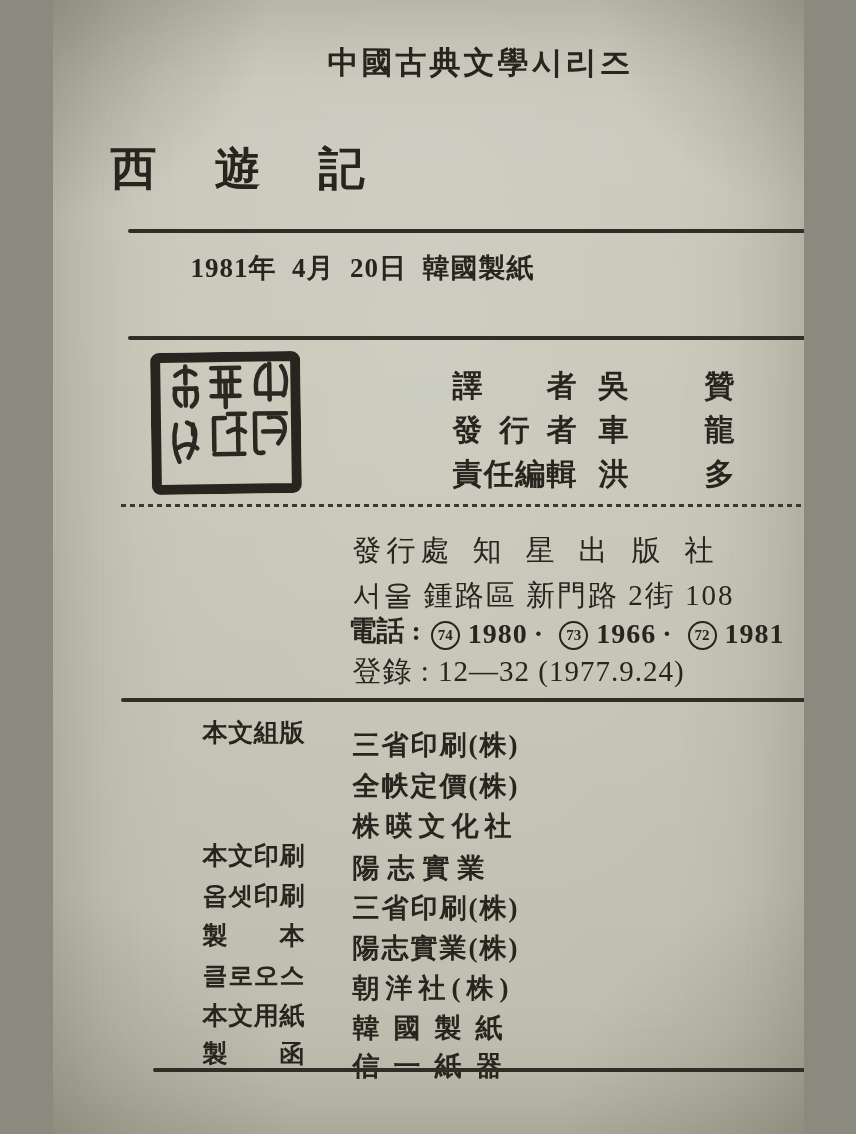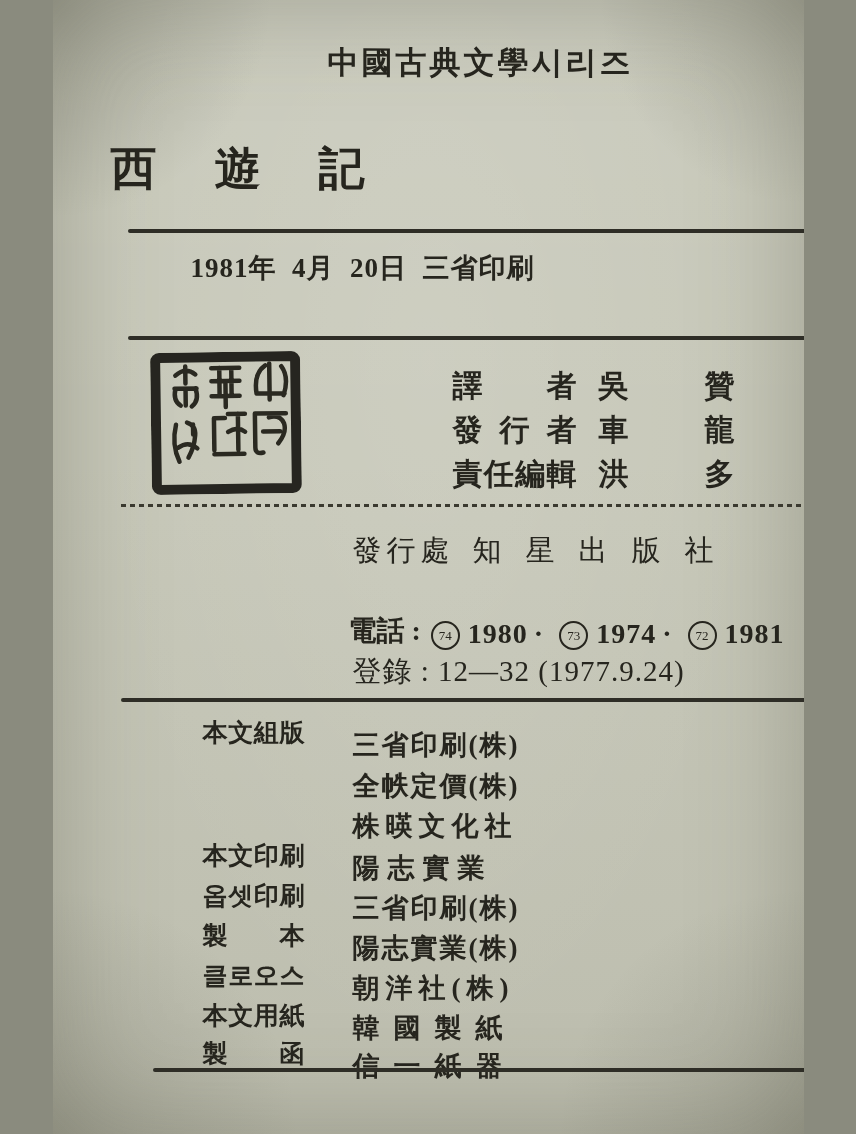"1981年 4月 20日 三省印刷" div.abs { text: 三省印刷 -> 韓國製紙 }
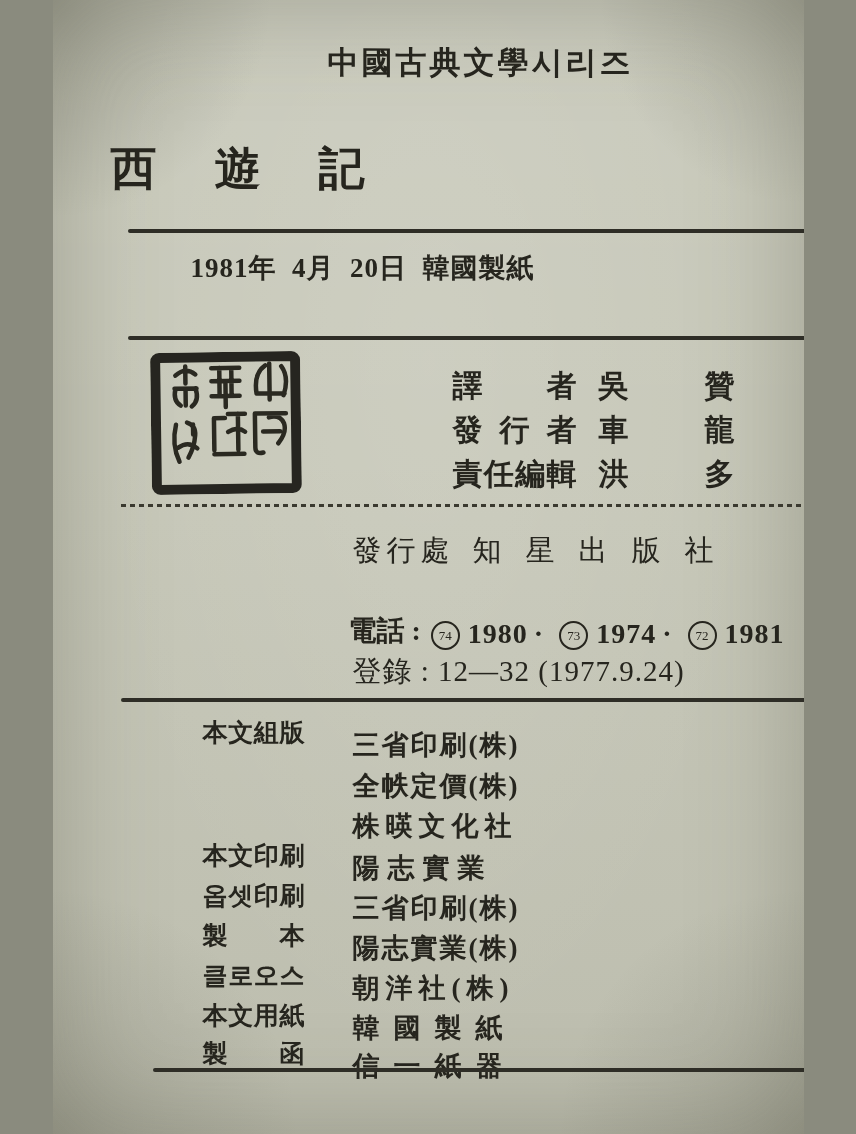"서울 鍾路區 新門路 2街 108" div.abs { html: none -> <div>서울 鍾路區 新門路 2街 108</div> }
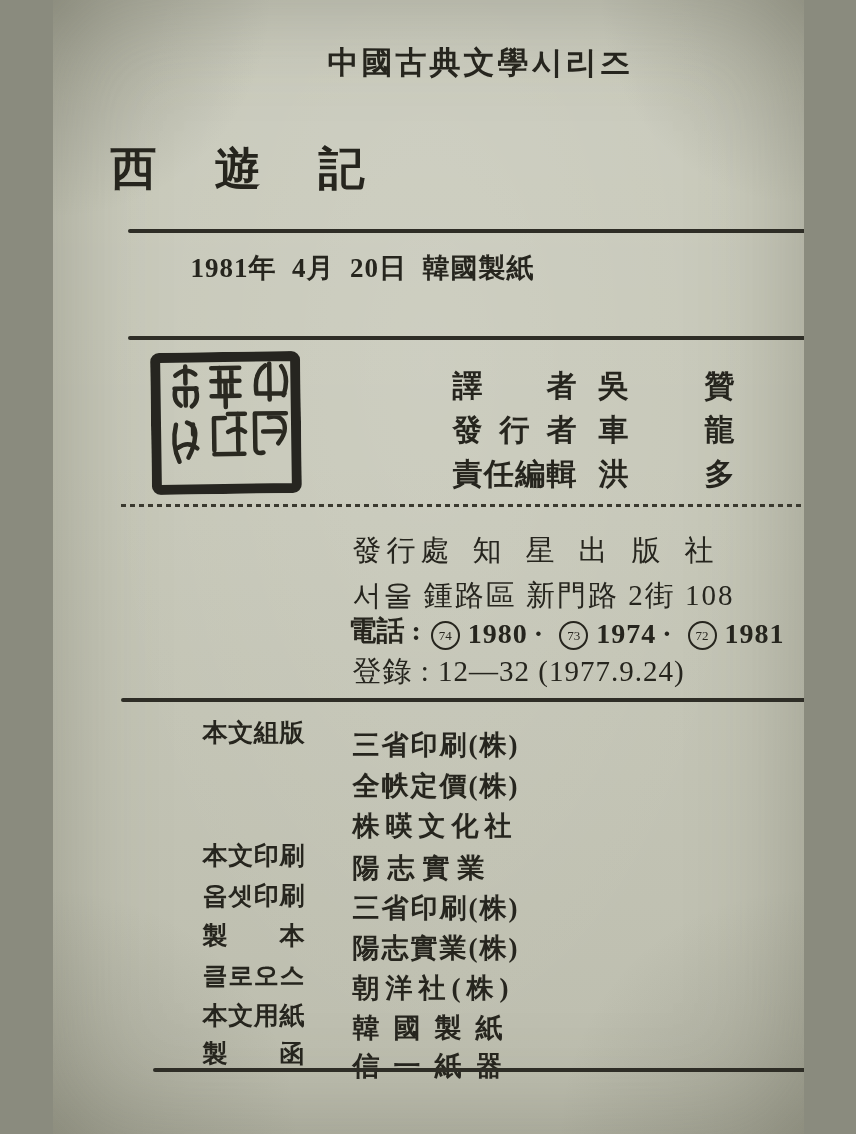"74" .circ { font-size: 13px -> 15px; font-weight: 400 -> 700 }
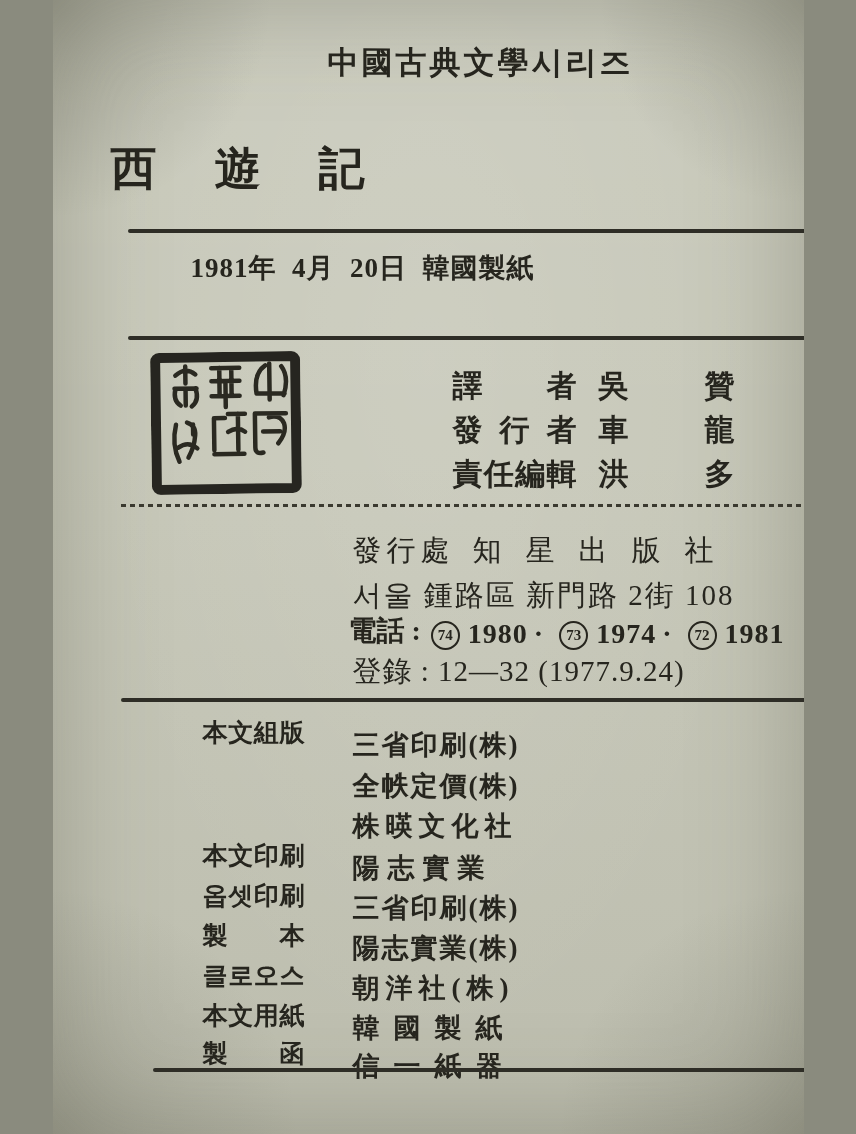"1974" span.pnum { text: 1974 -> 1966 }
